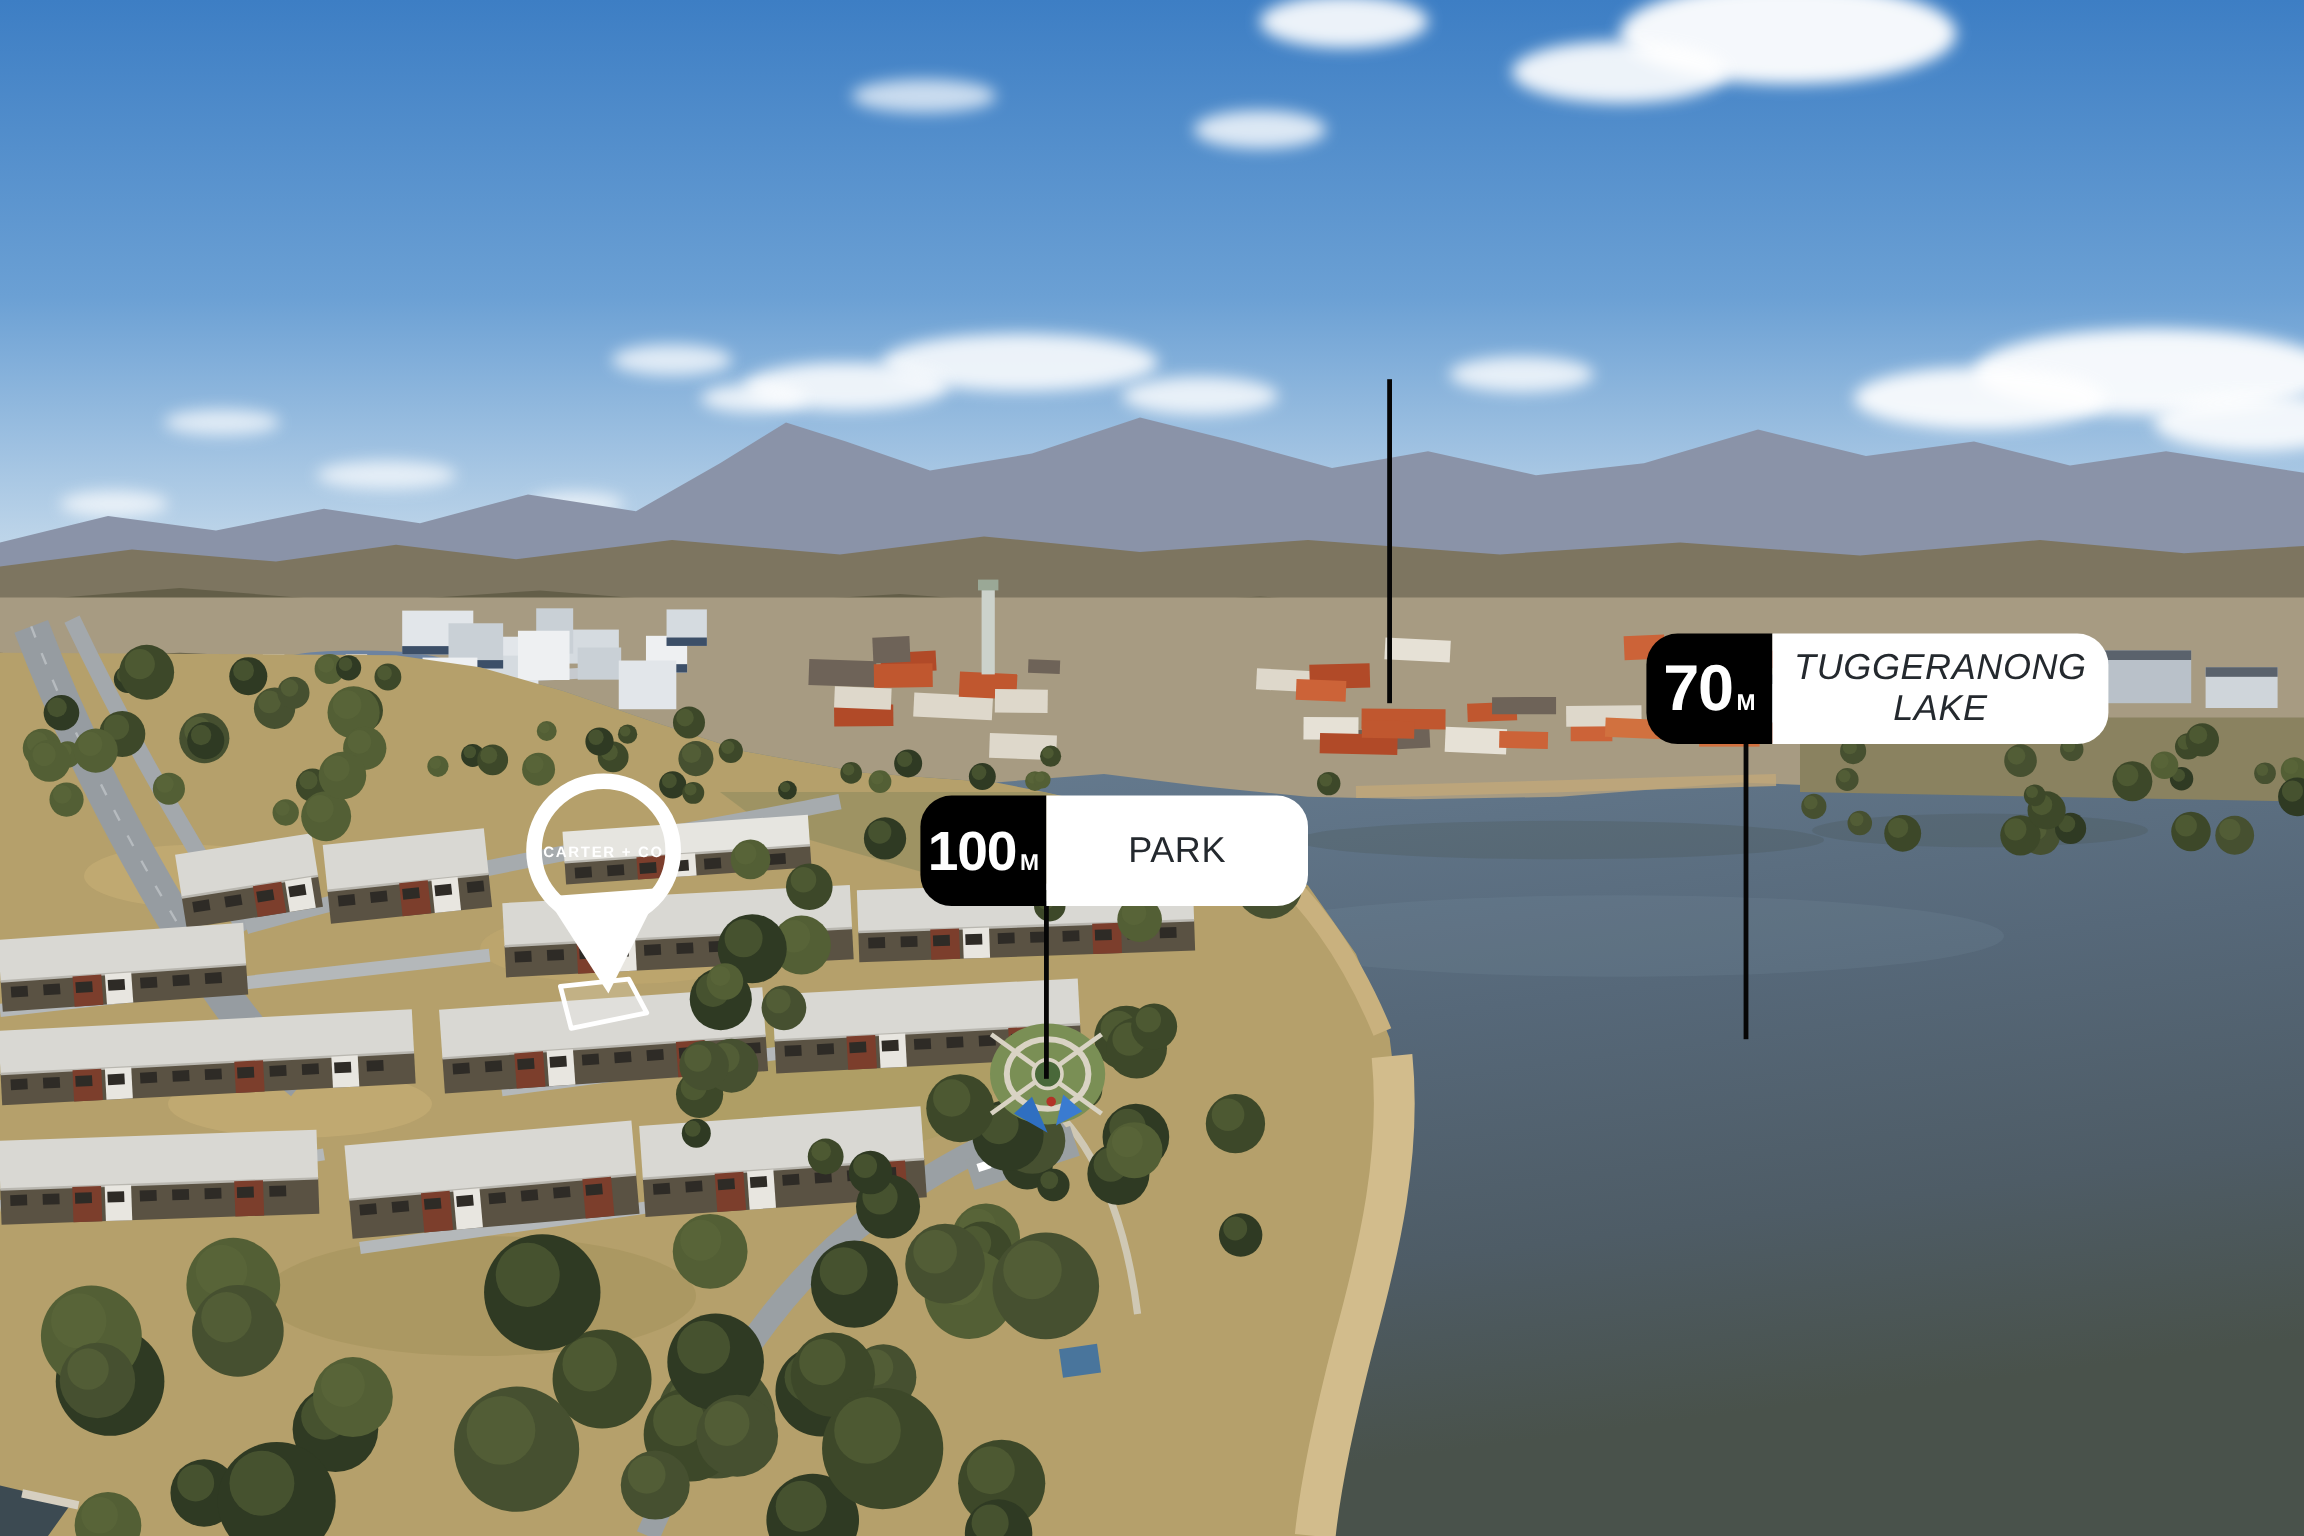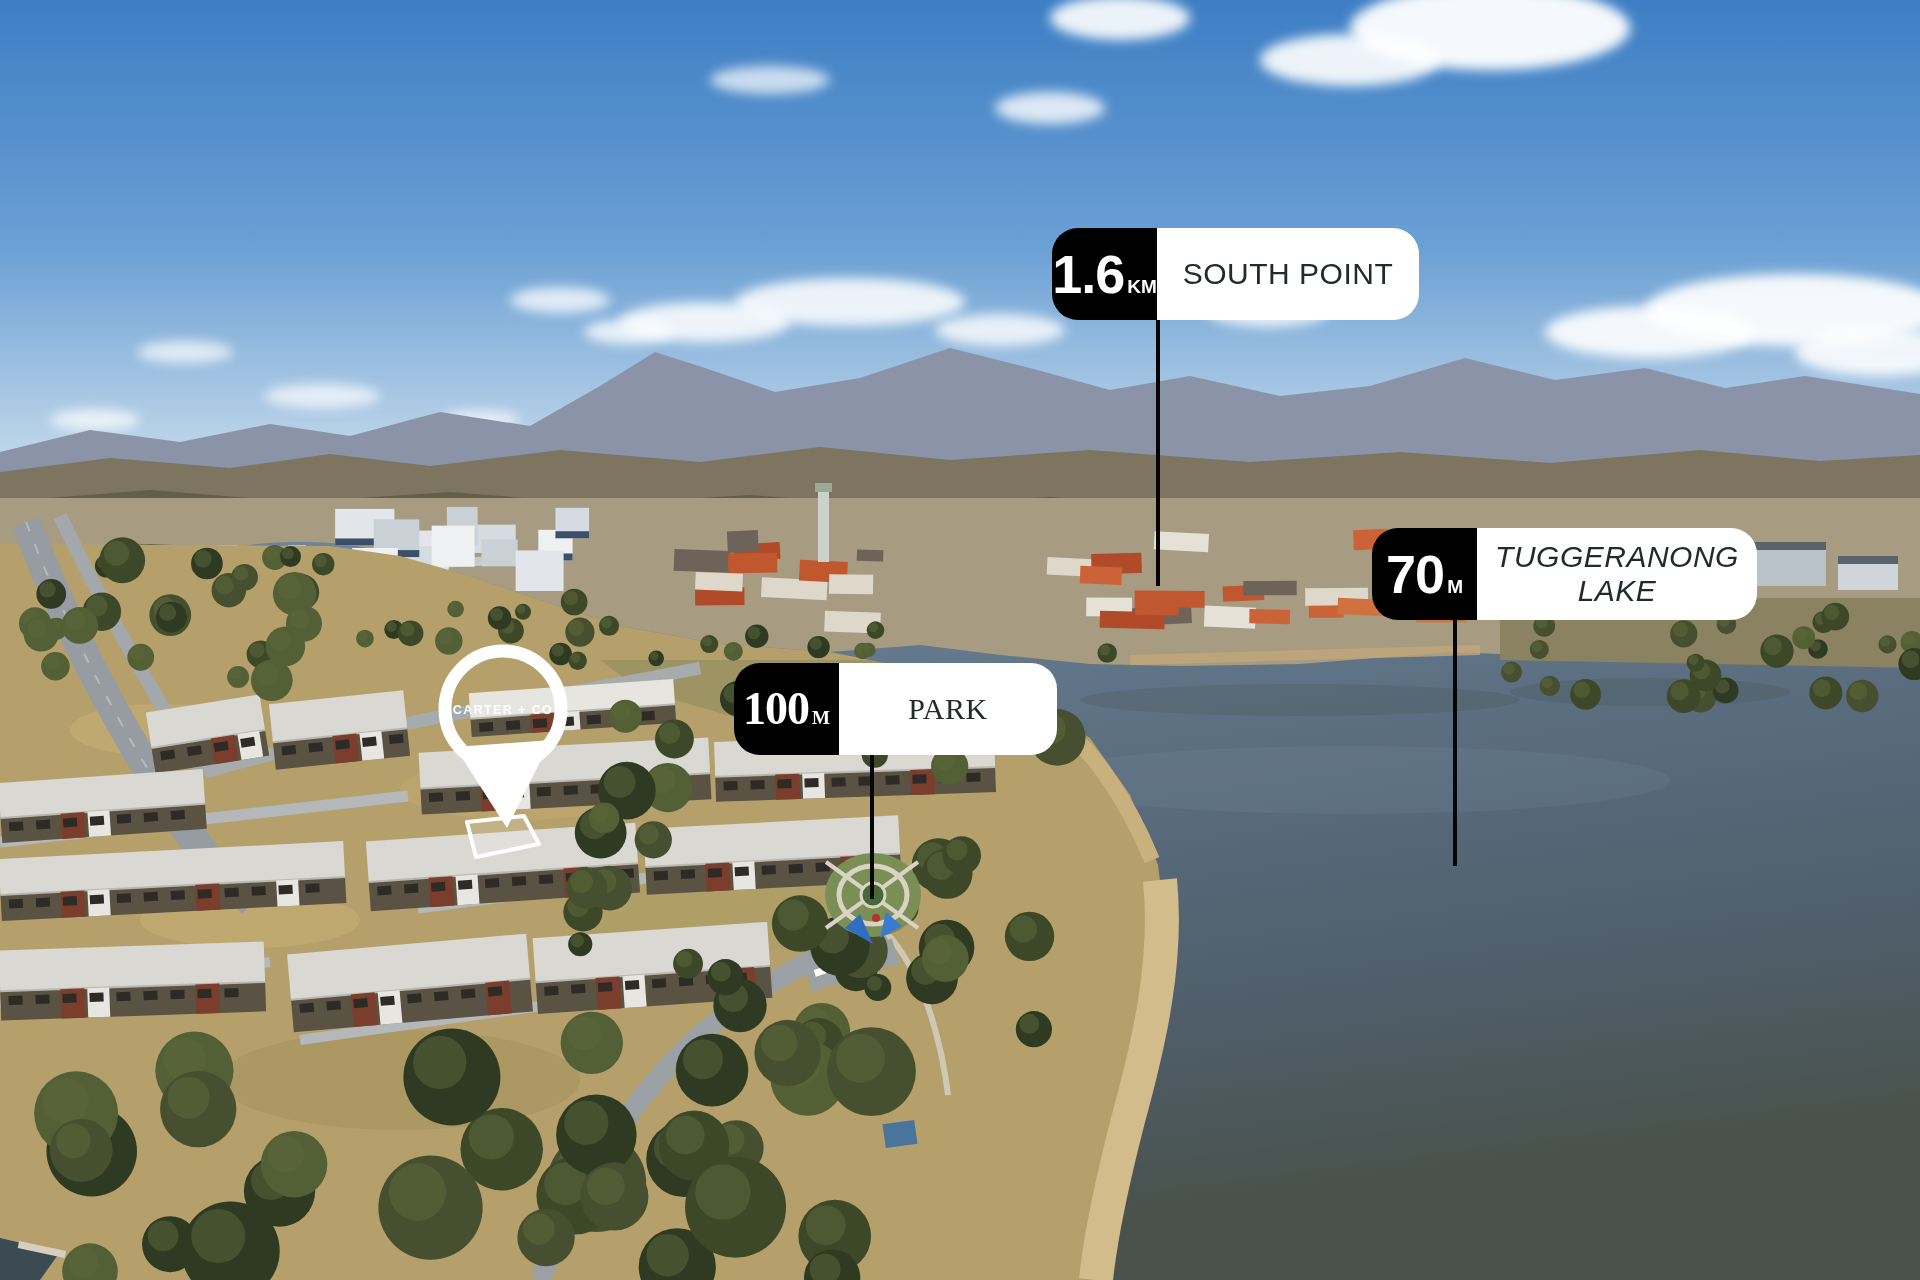"1.6" div.marker { html: <div> <div> <span>1.6</span> <span>KM</span> </div> <div>SOUTH POINT</div> </div> -> none }
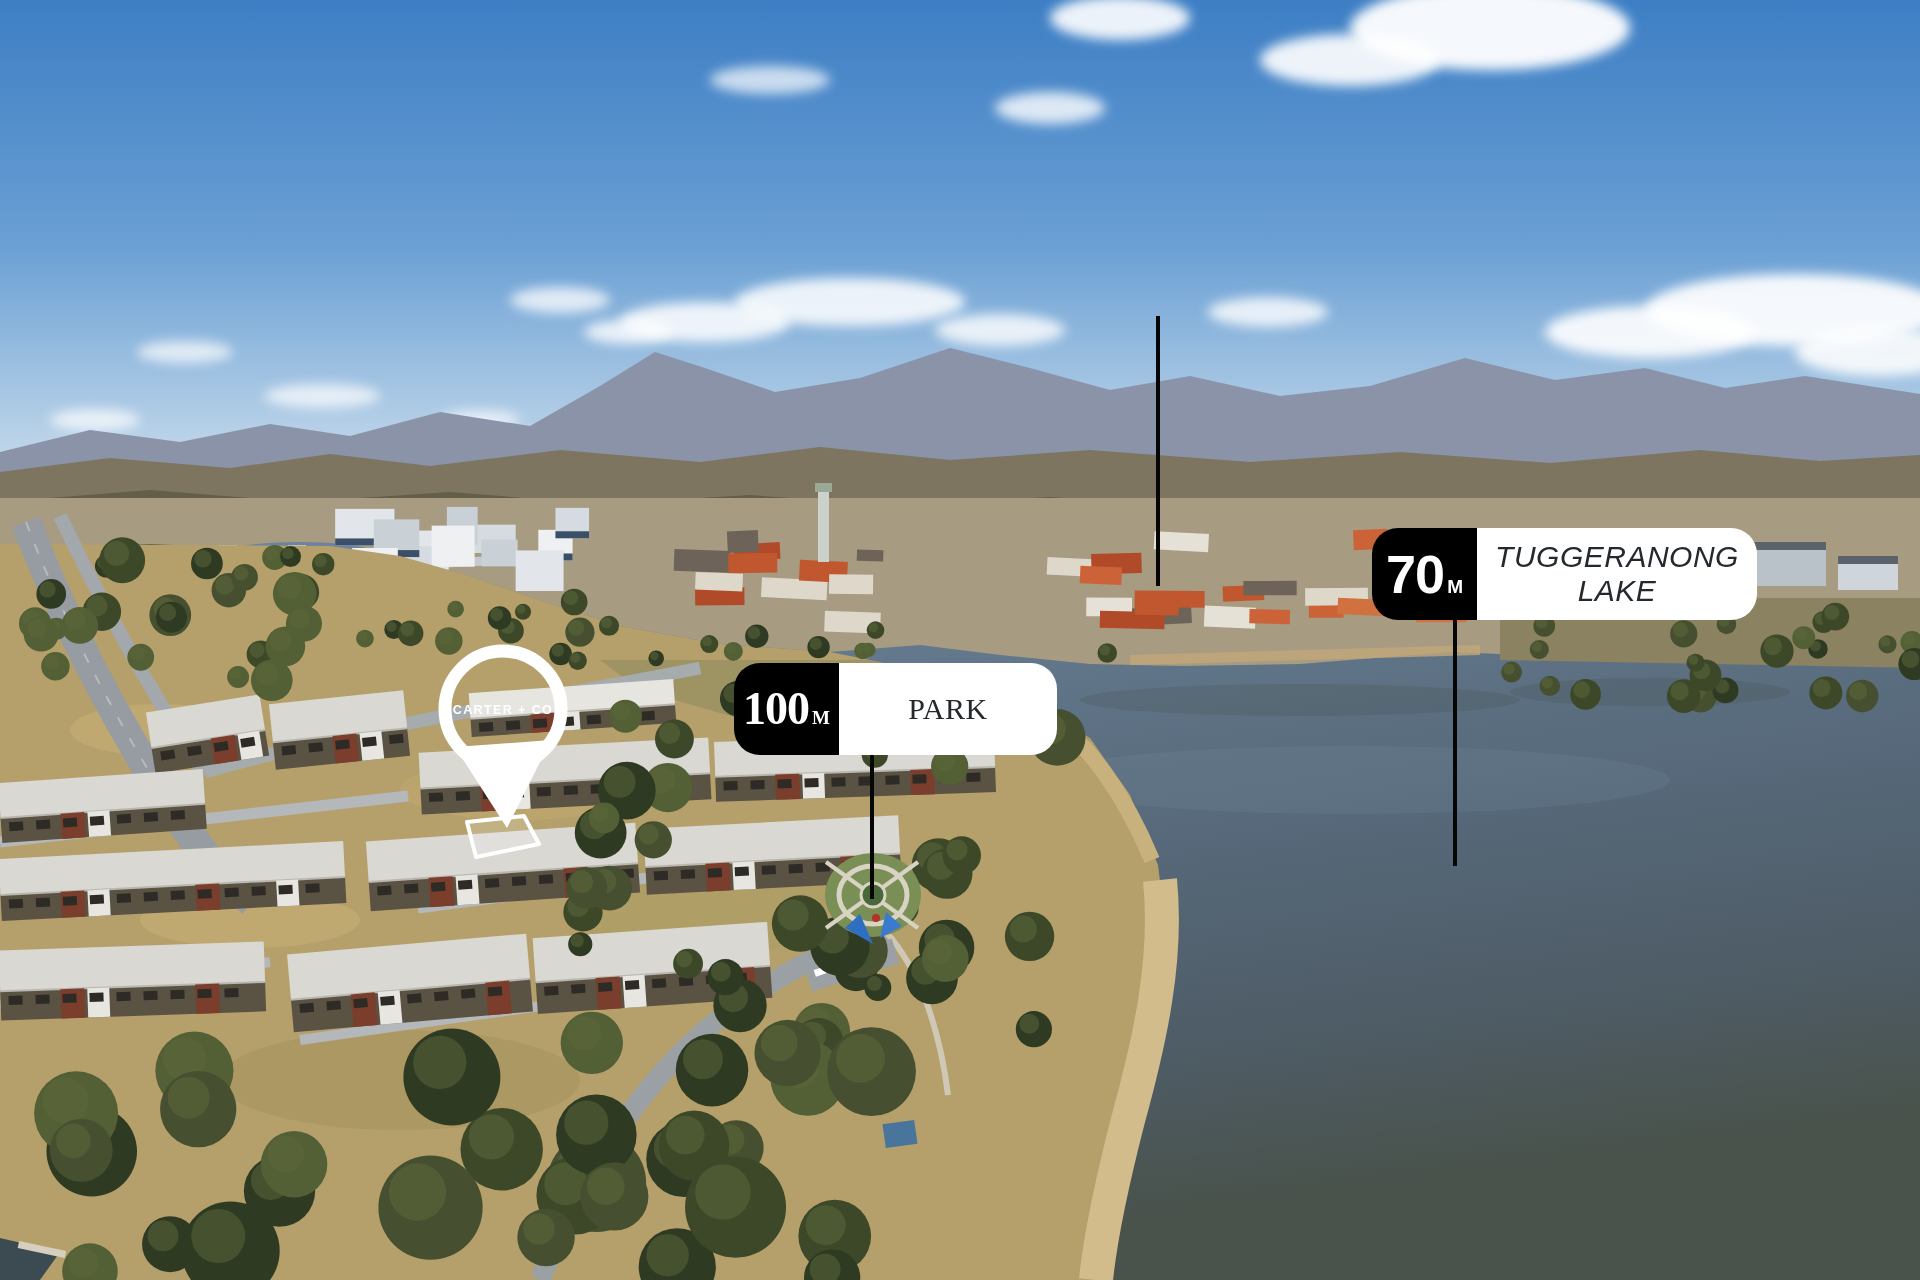"100" #m-pk { font-family: Liberation Serif, serif -> none; left: 734px -> 767px }
